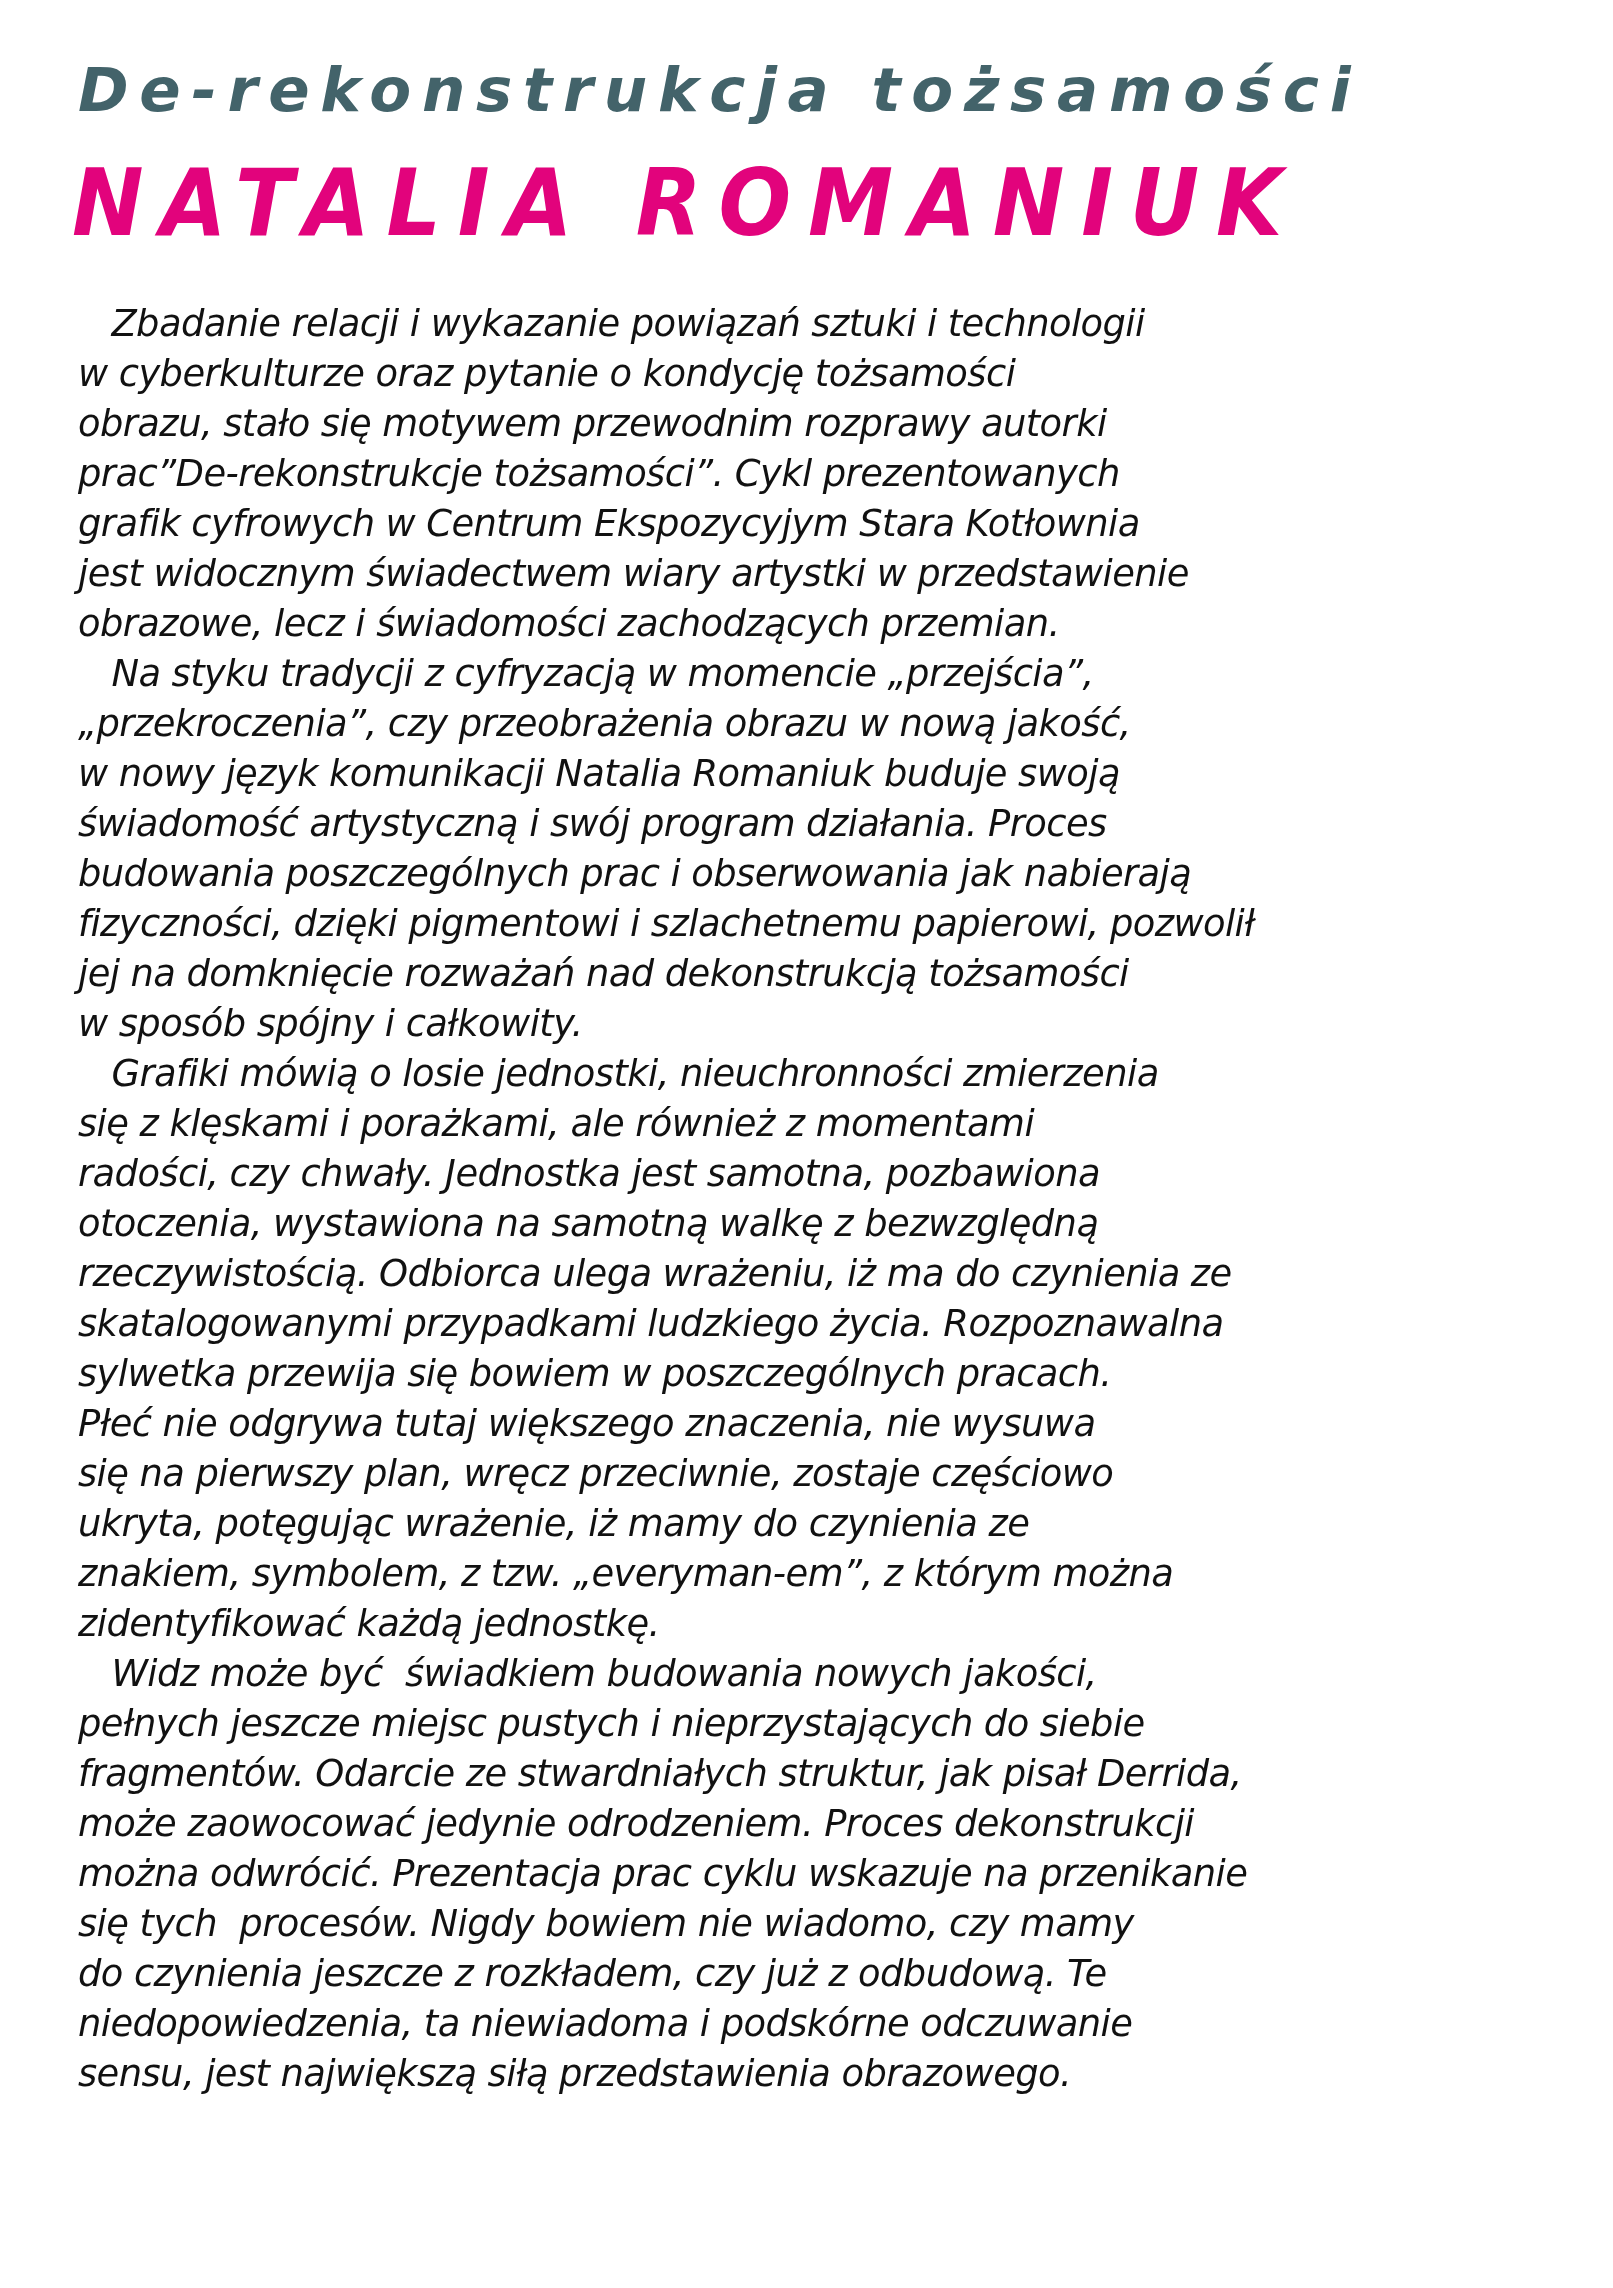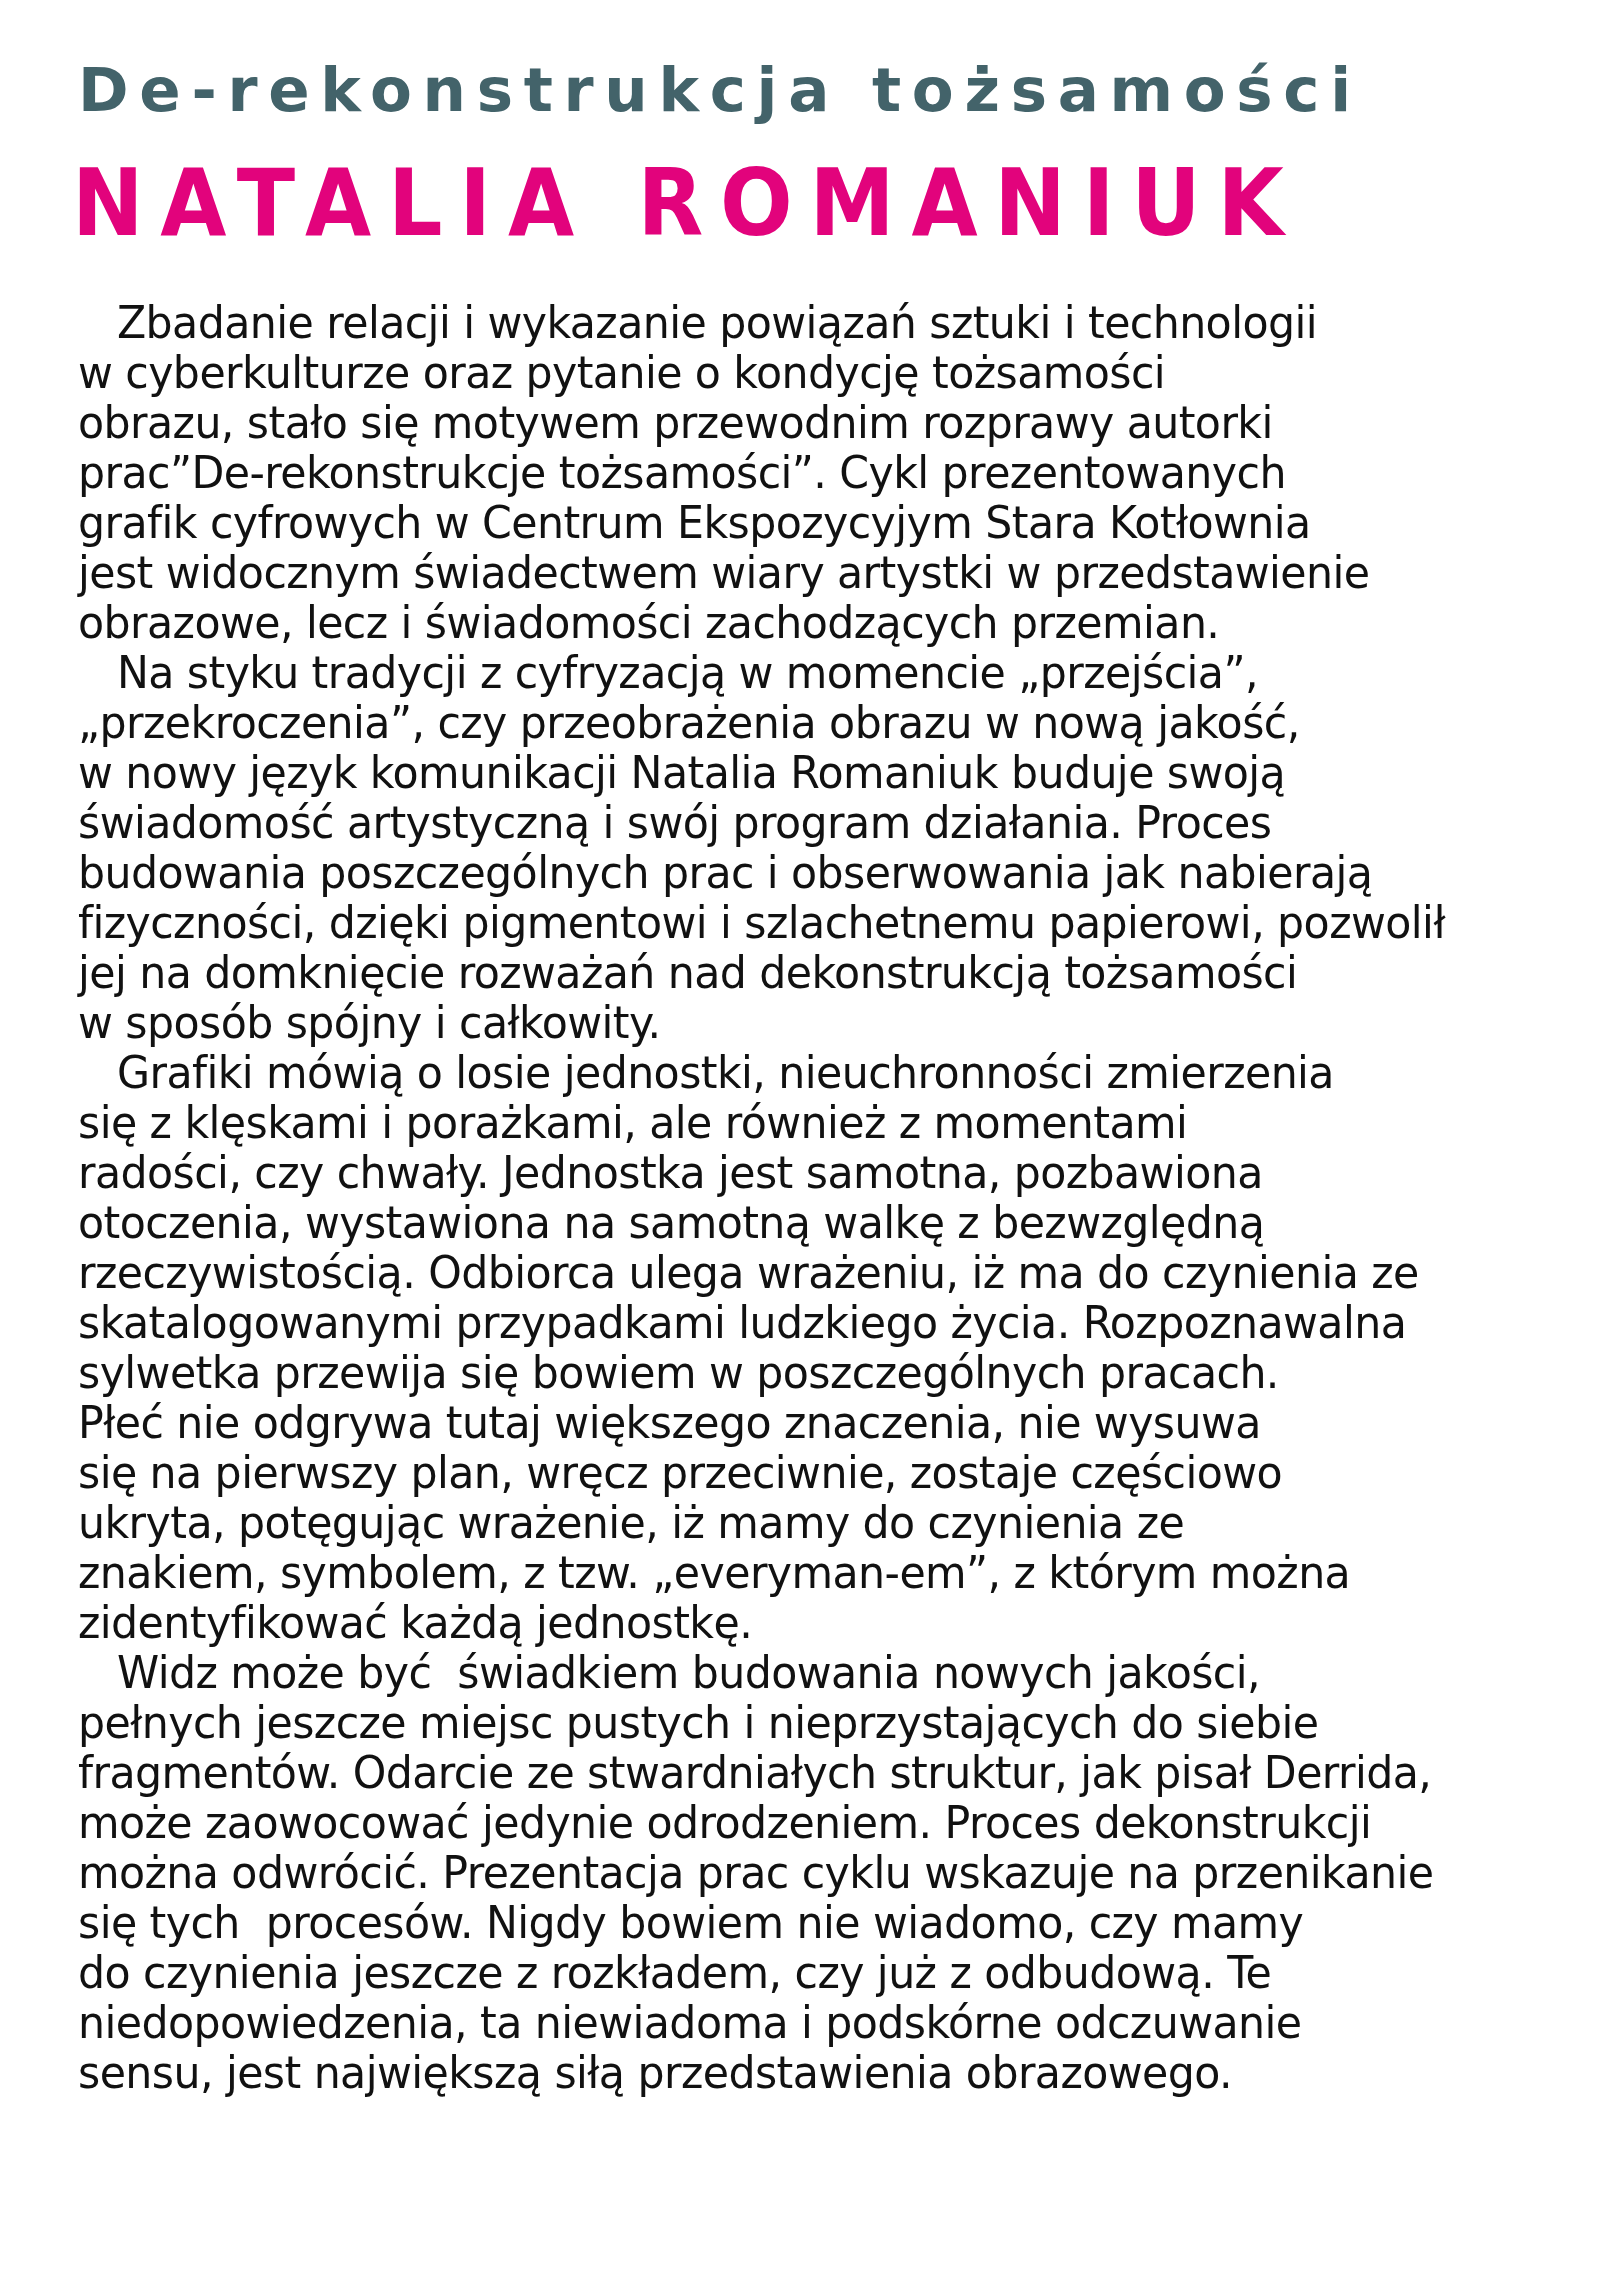"De-rekonstrukcja tożsamości" .page { font-style: none -> italic }
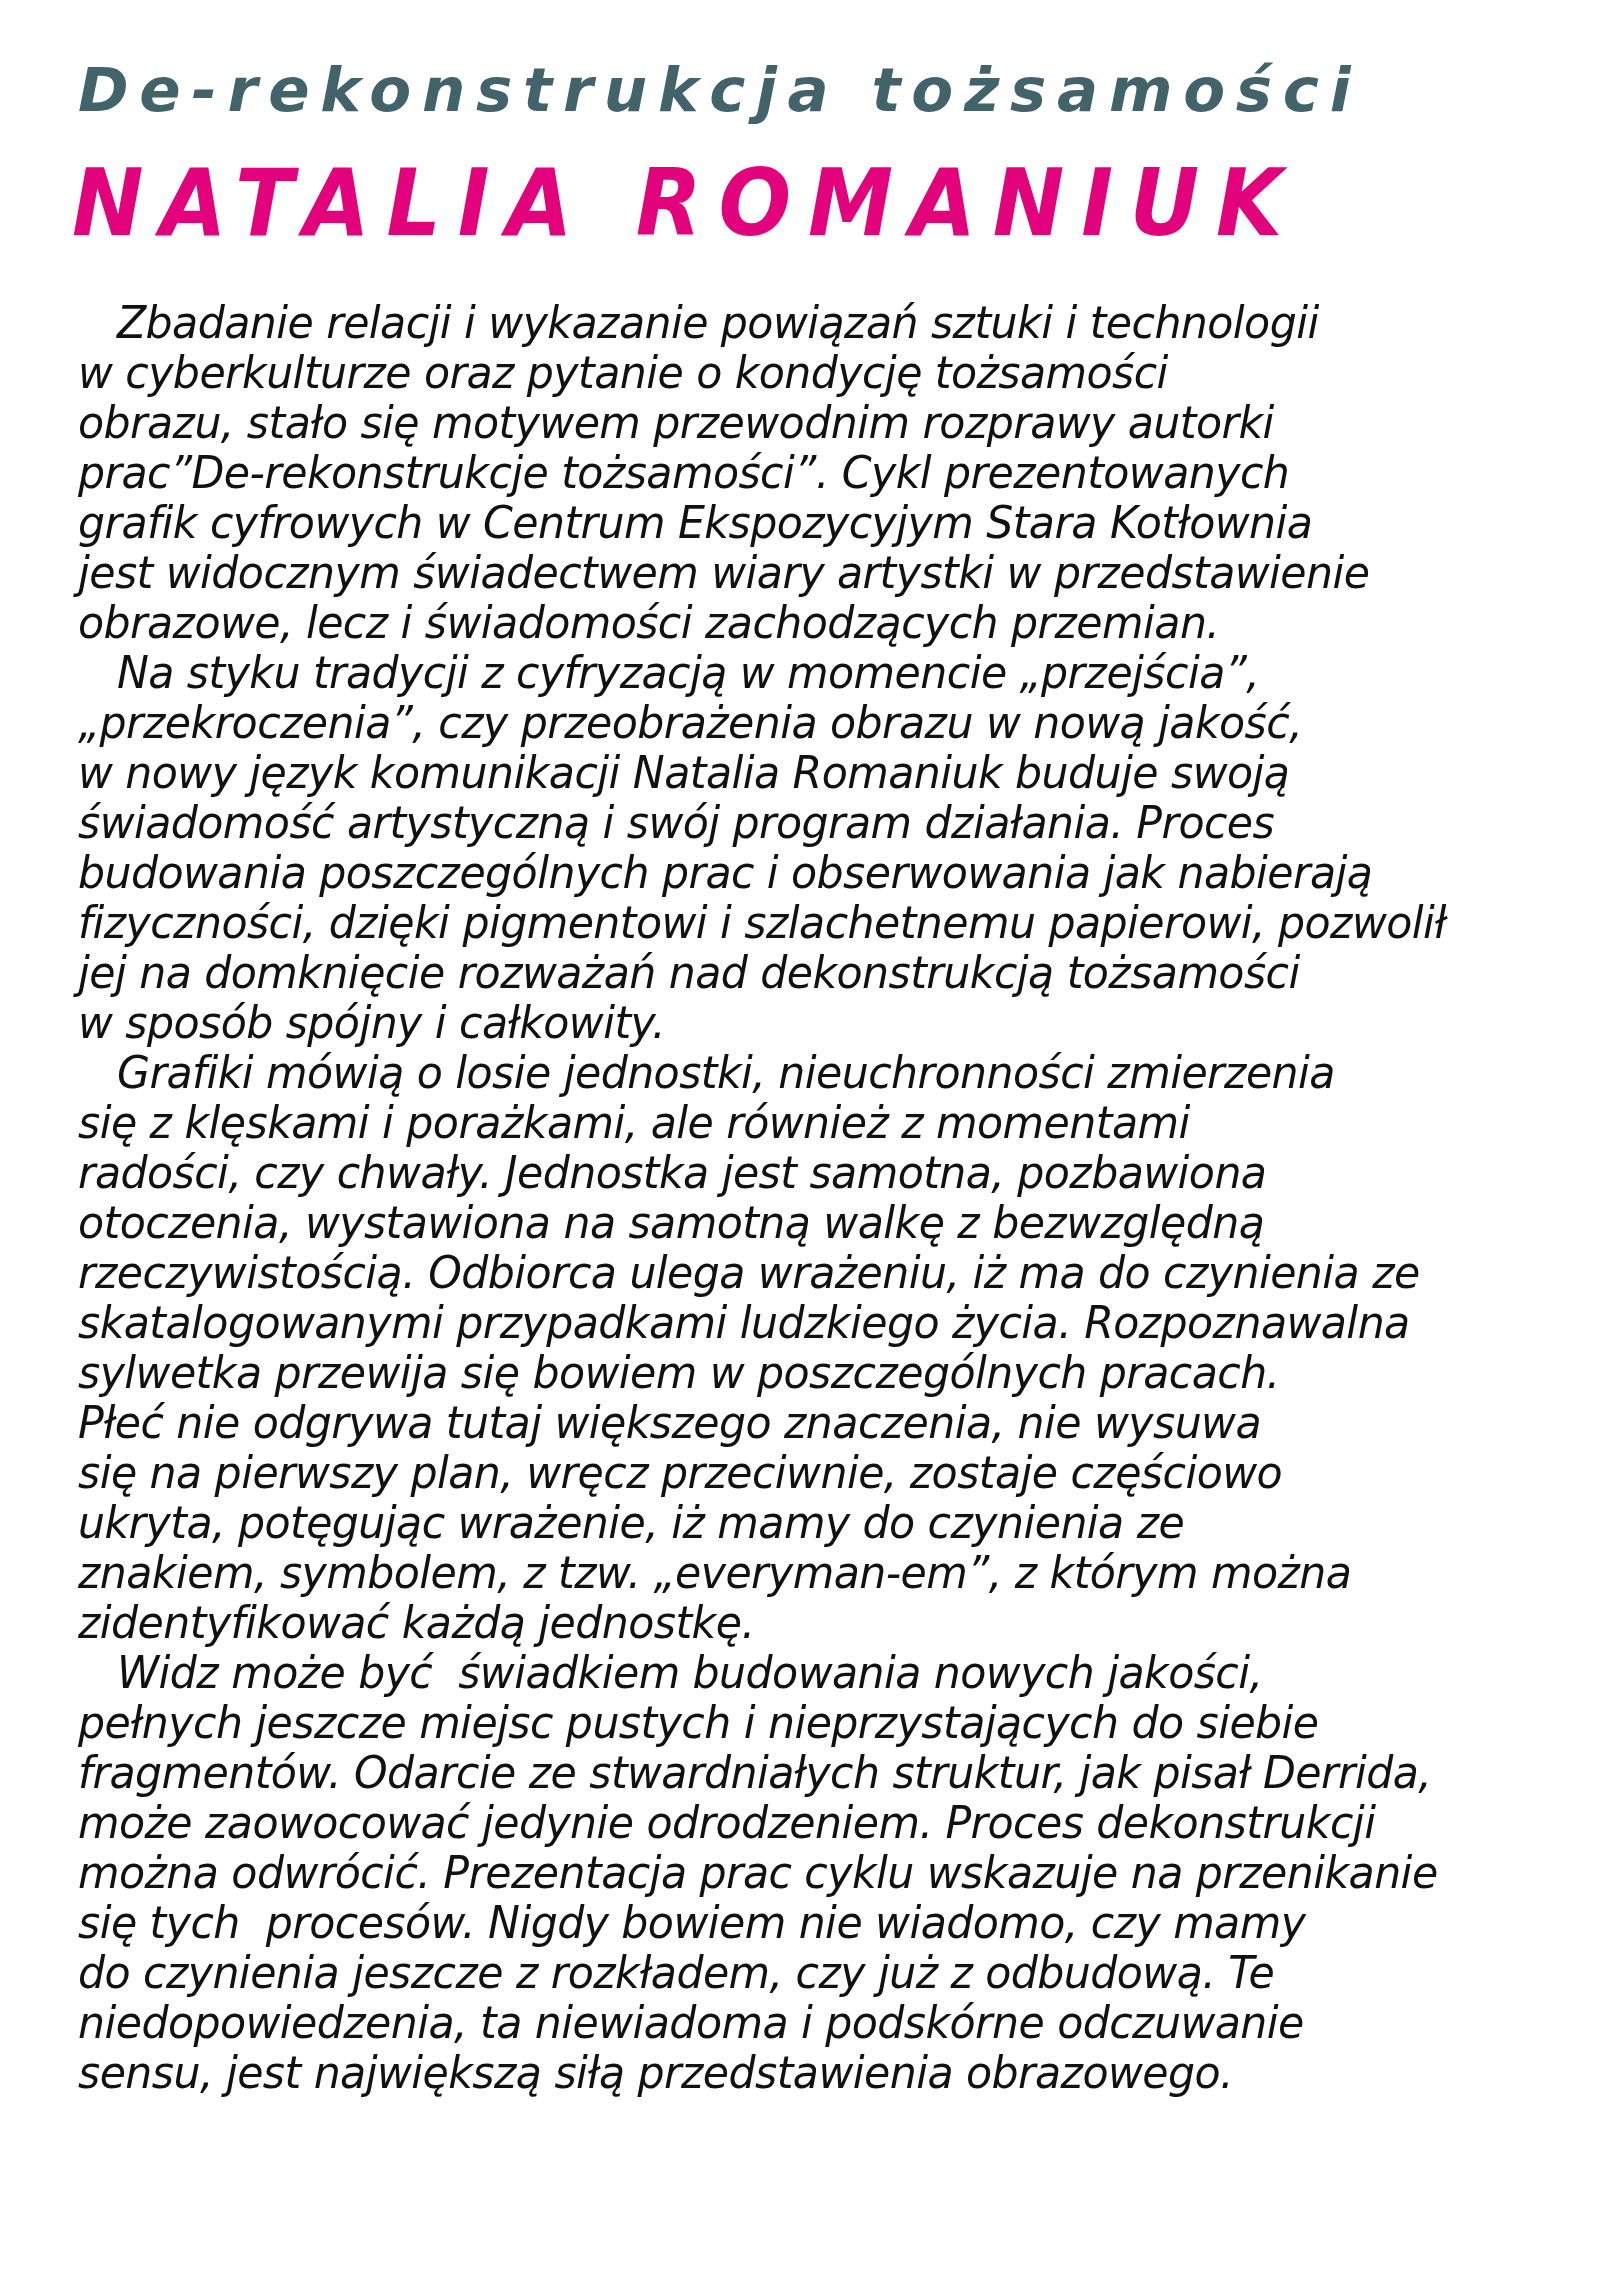"Zbadanie relacji i wykazanie powiązań" .body-text { font-size: 44px -> 38px }
